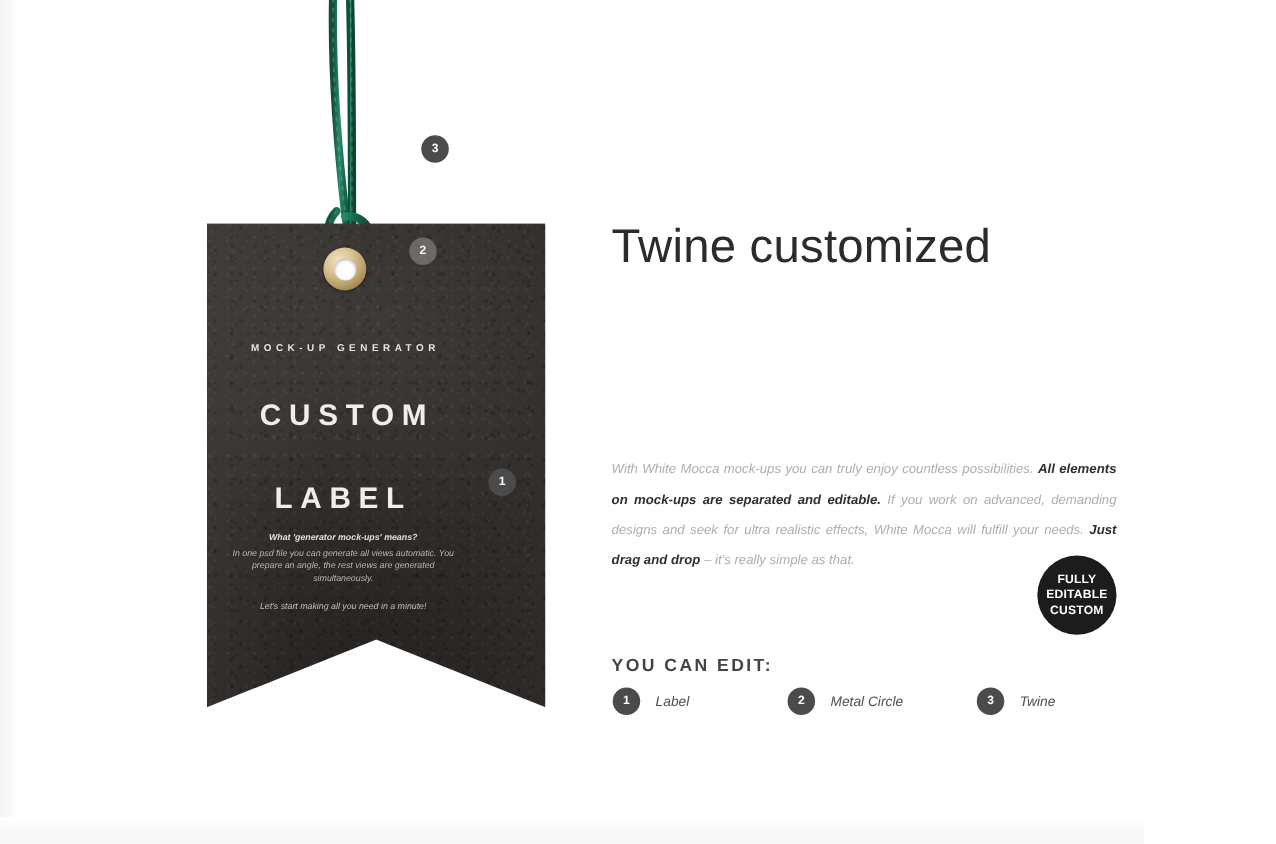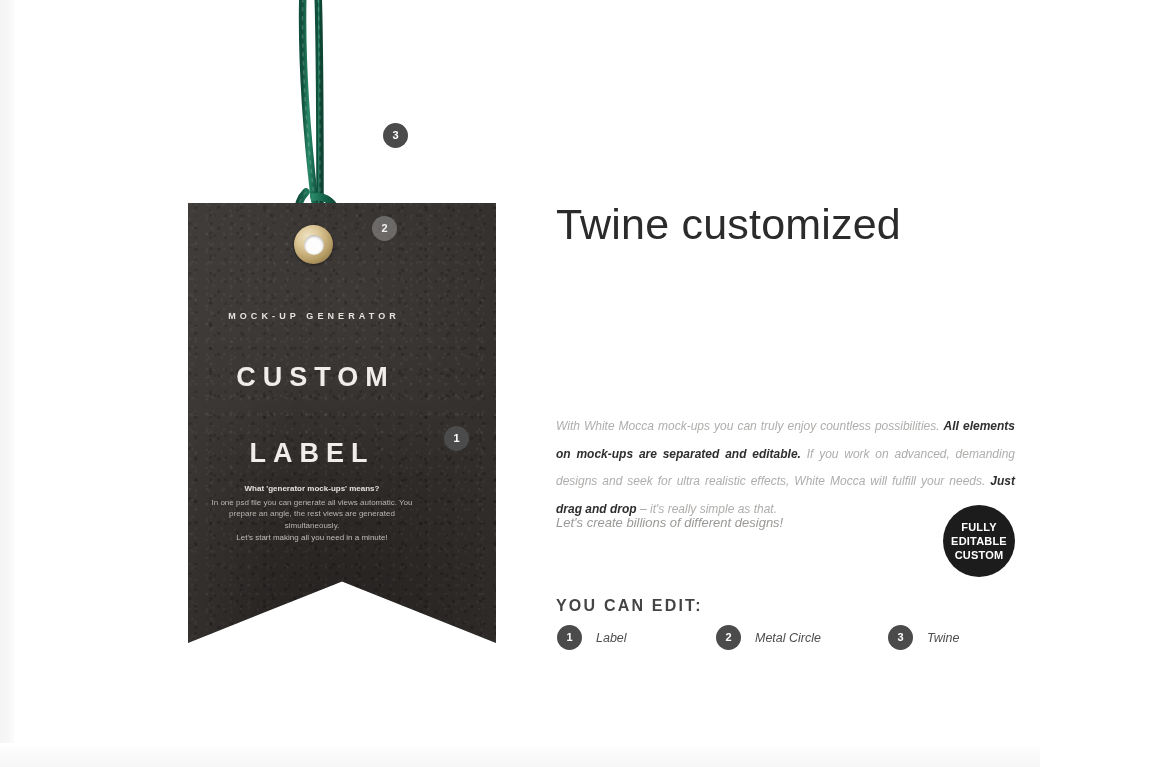"What 'generator mock-ups' means?" .tag-sub { font-style: none -> italic }
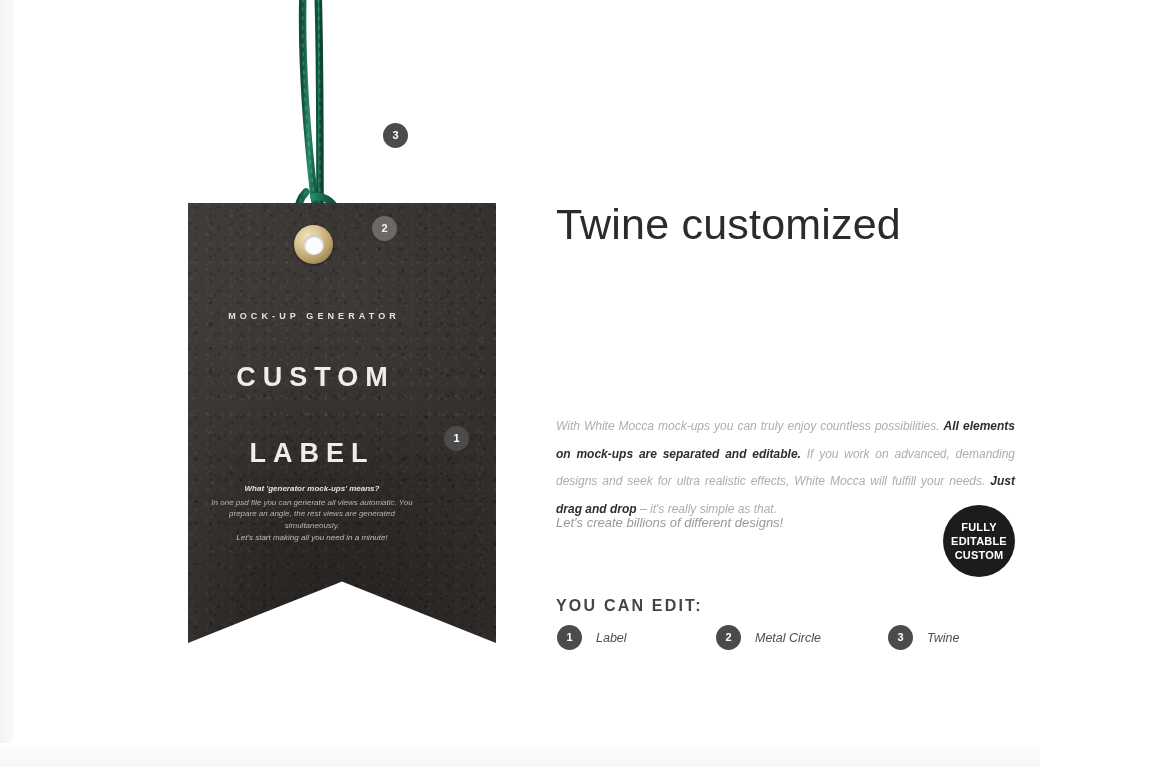"Let's create billions of different" div.tagline { html: <div>Let's create billions of different designs!</div> -> none }
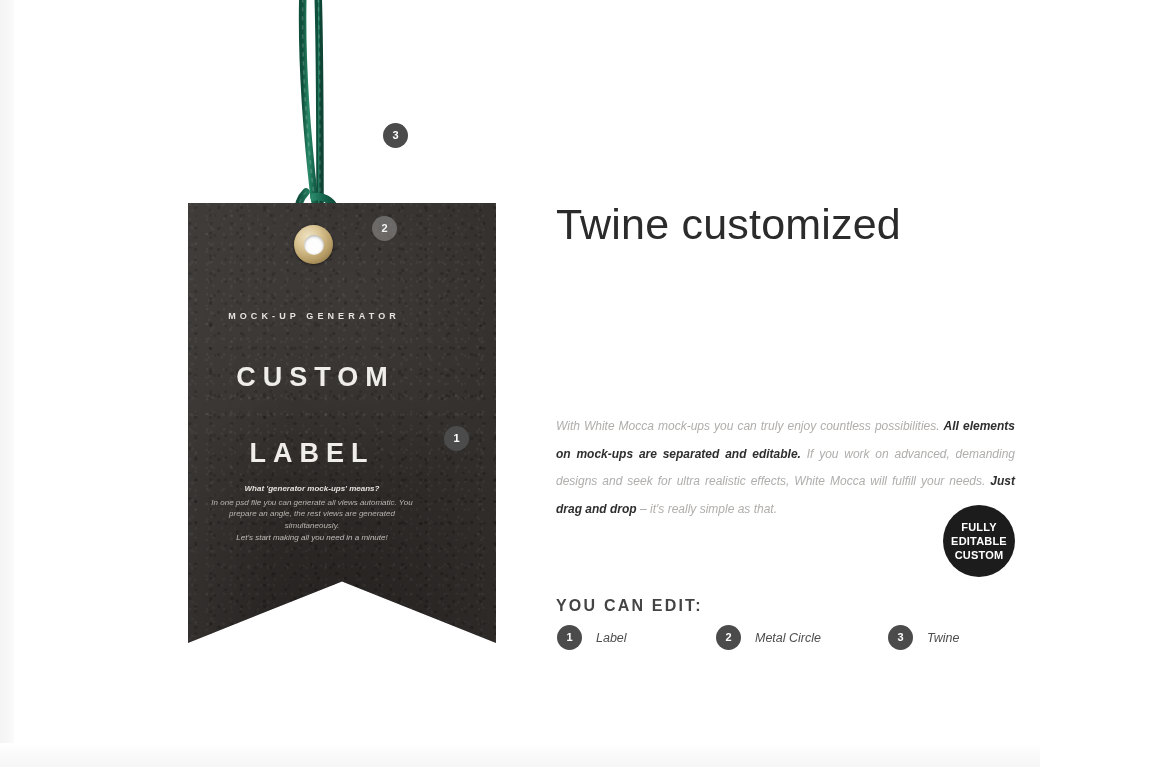"Let's start making all you" .tag-sub .sub-tail { margin-top: 1px -> 15px }
